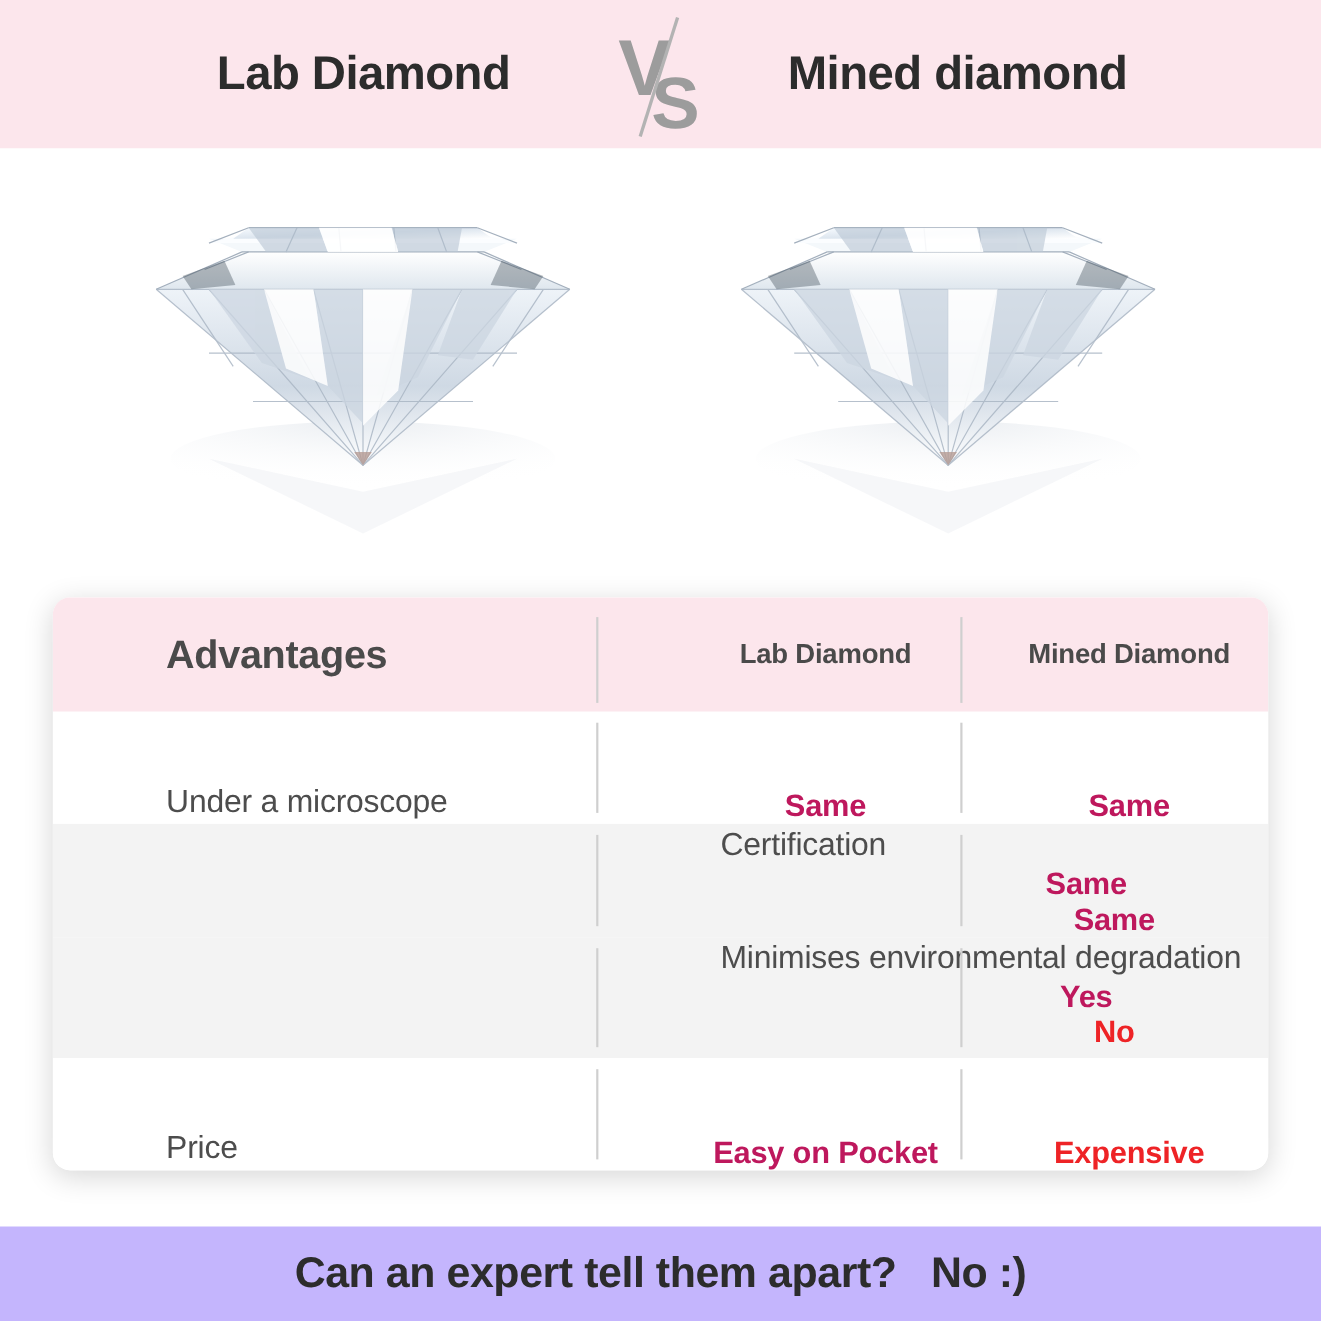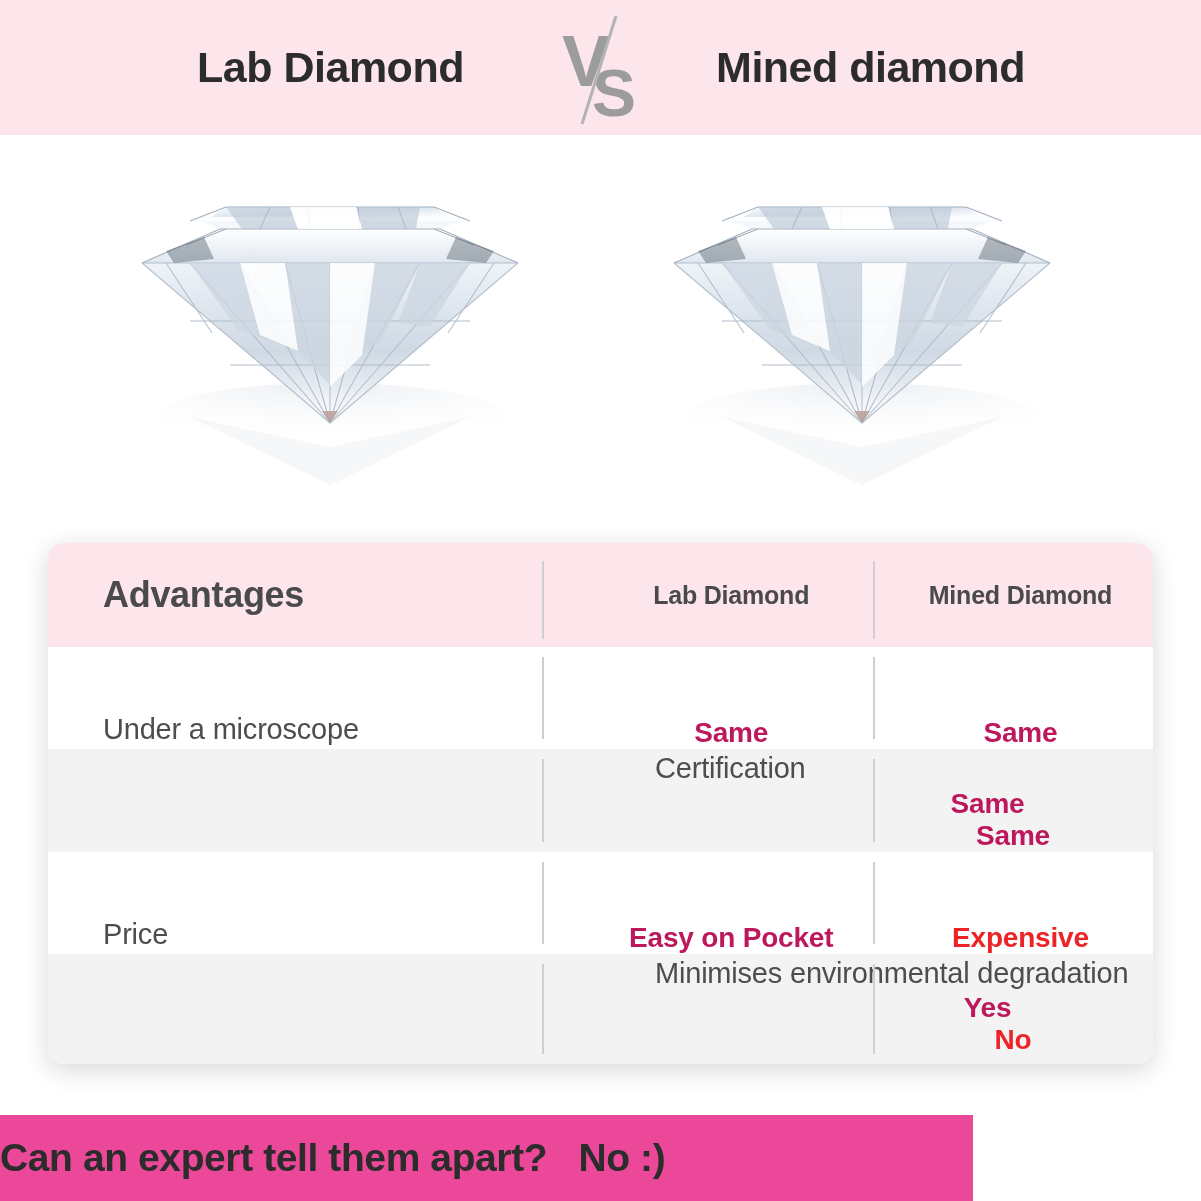"Advantages" .c1 { margin-left: none -> 48px }
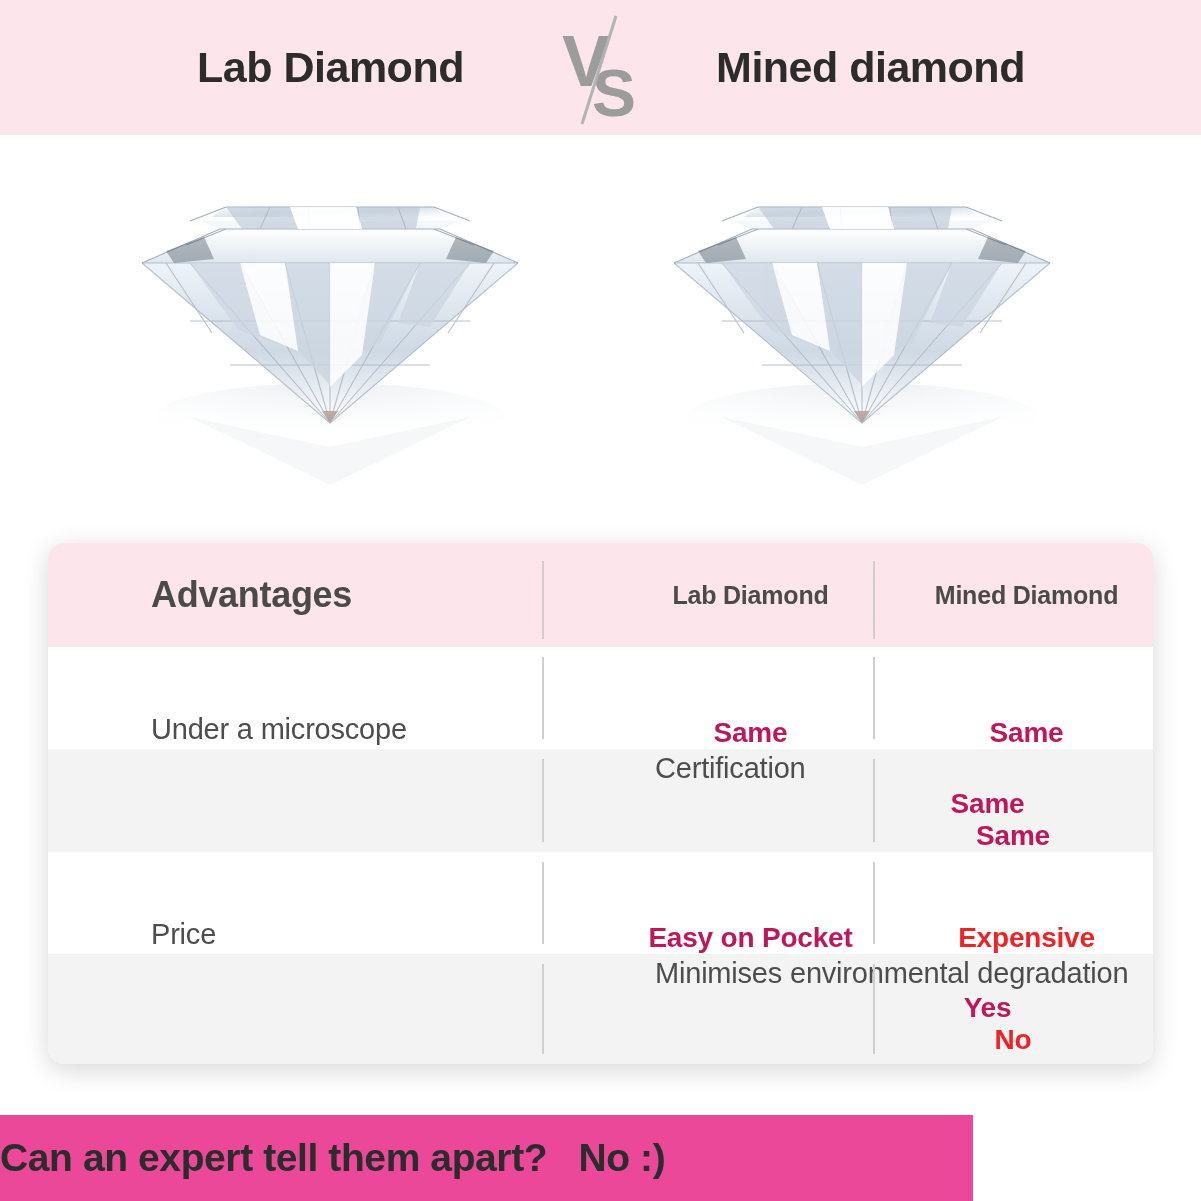"Price" div.row { order: before "Minimises environmental degradation" -> after "Minimises environmental degradation" }
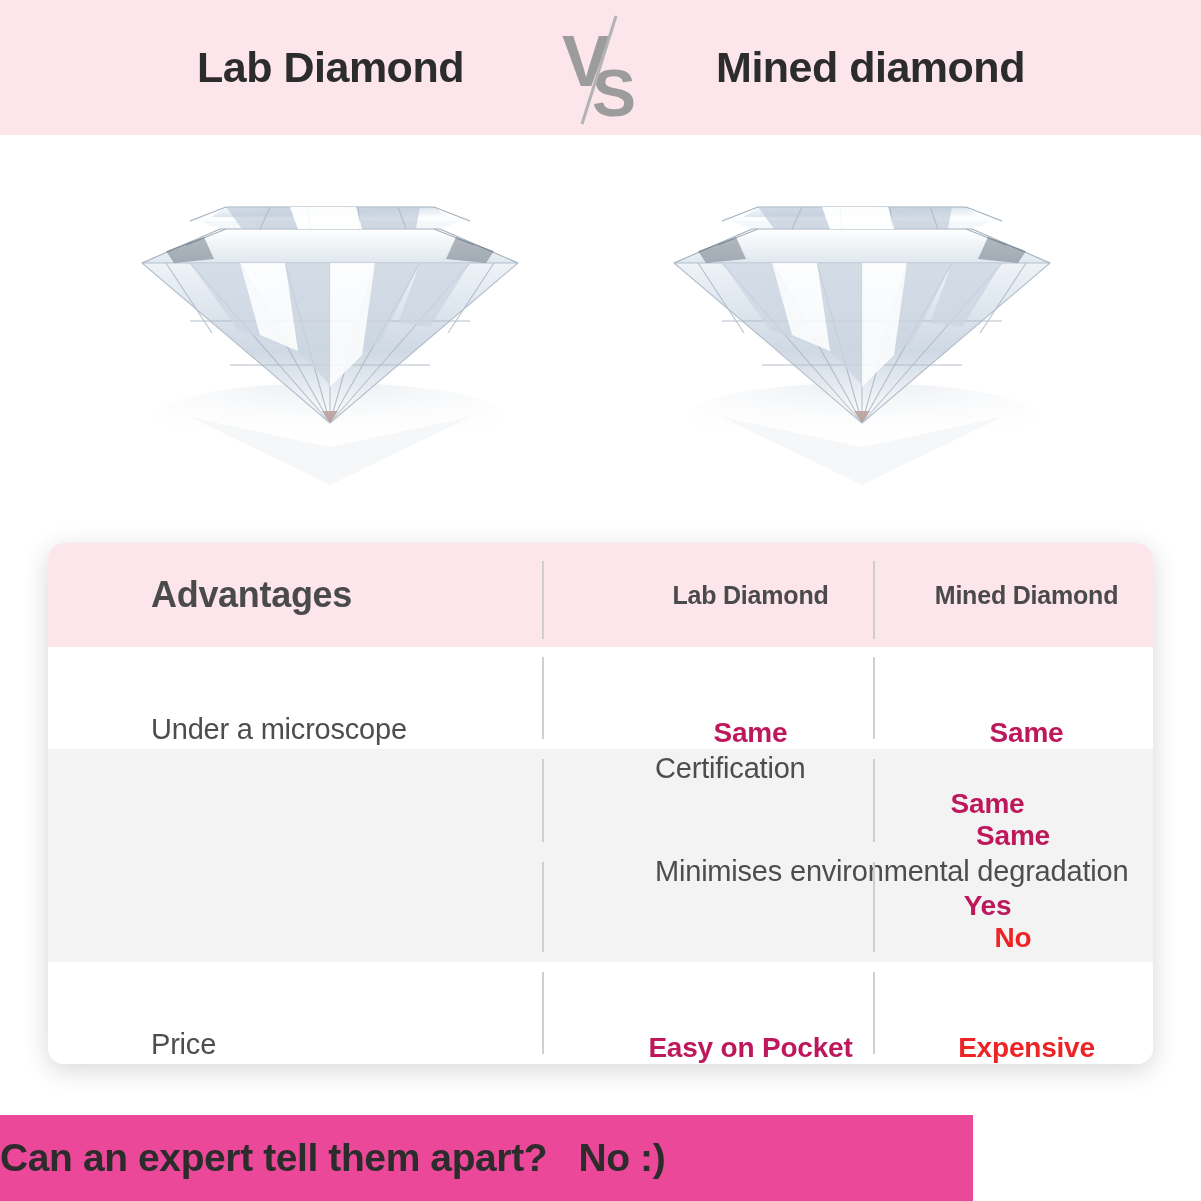"Can an expert tell them" .foot-band { background: #ec4899 -> #c4b5fd; justify-content: flex-start -> center; width: 973px -> 1201px }
